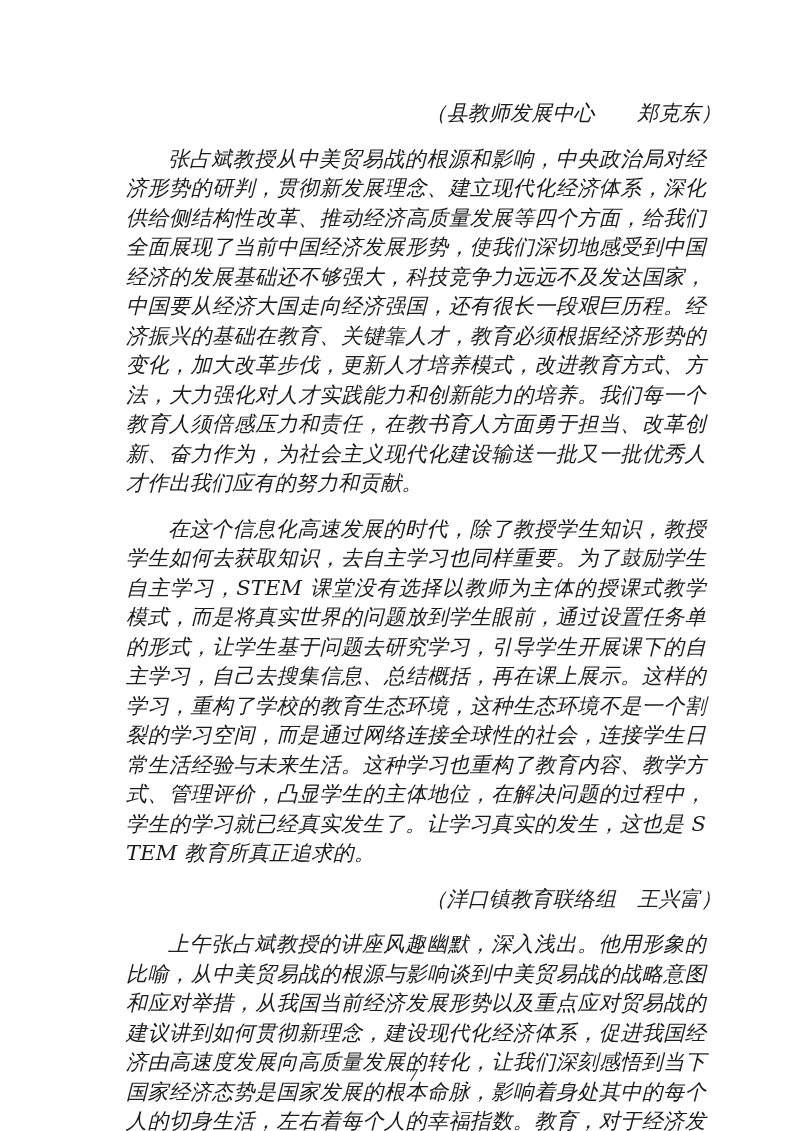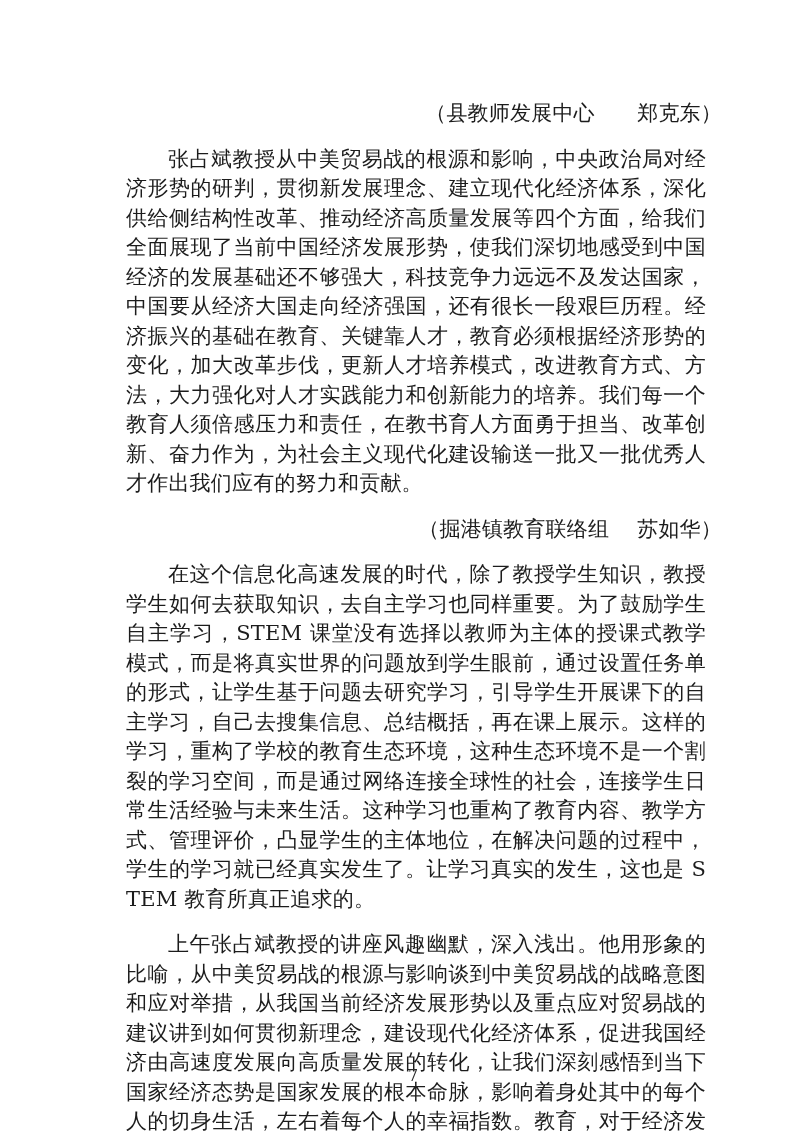"（县教师发展中心 郑克东）" .page { font-style: none -> italic }
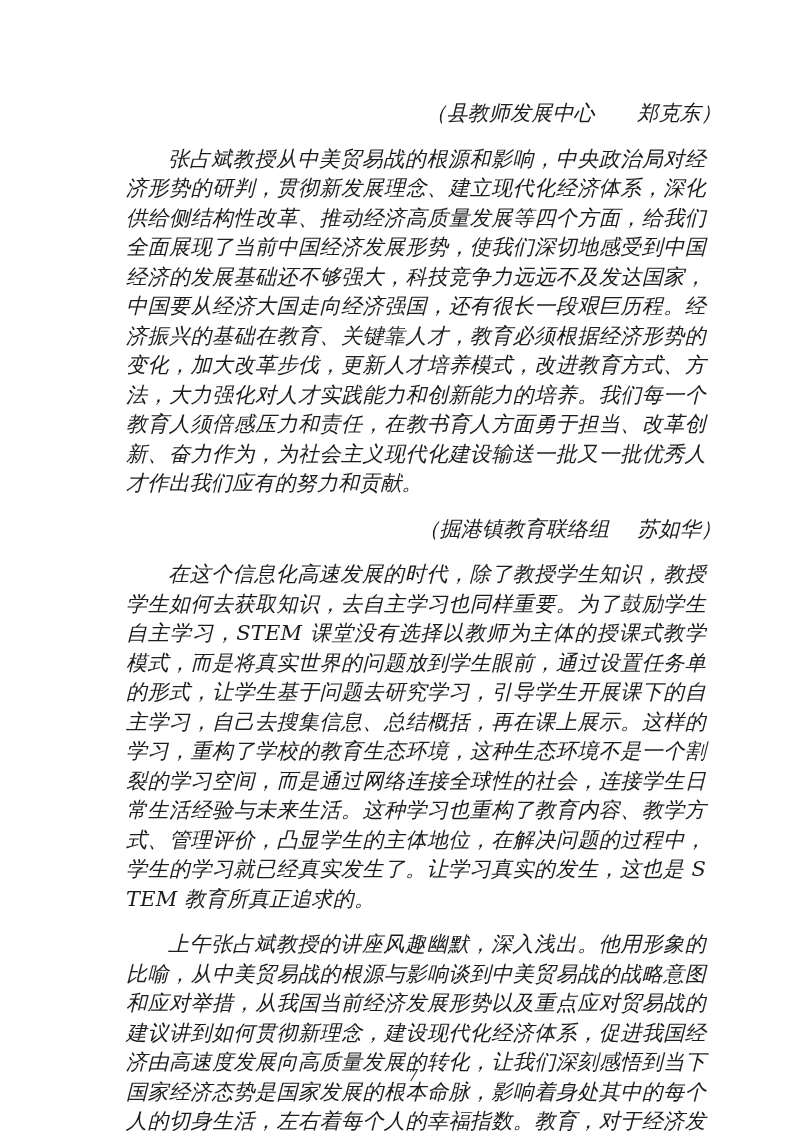"（掘港镇教育联络组 苏如华）" p.attr { html: <p>（掘港镇教育联络组 苏如华）</p> -> none }
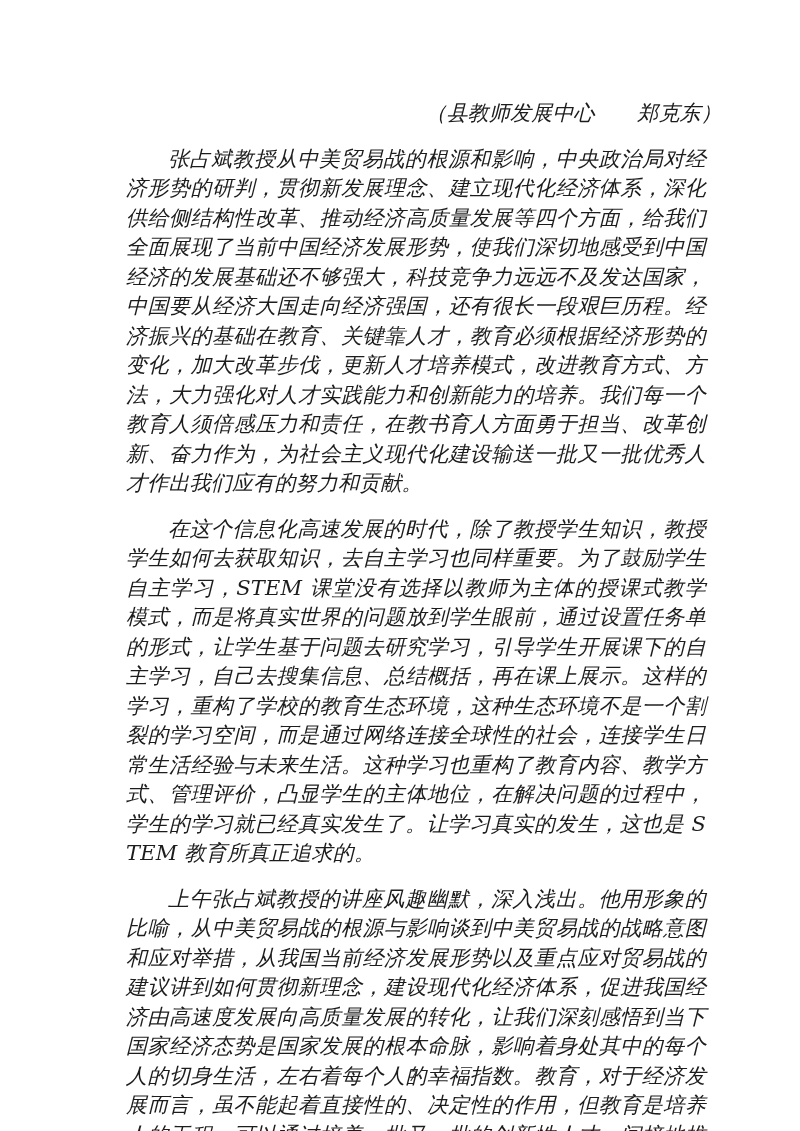"（洋口镇教育联络组 王兴富）" p.attr { html: none -> <p>（洋口镇教育联络组 王兴富）</p> }
